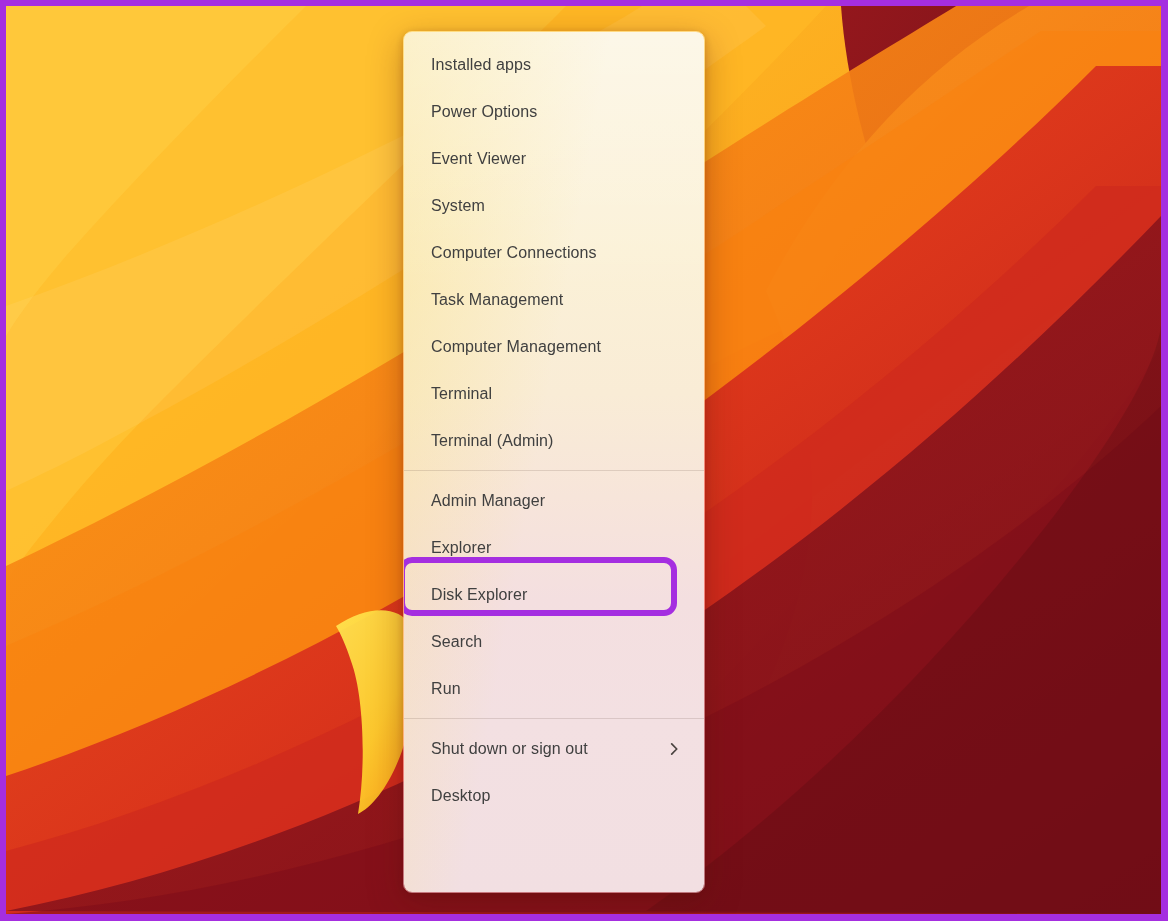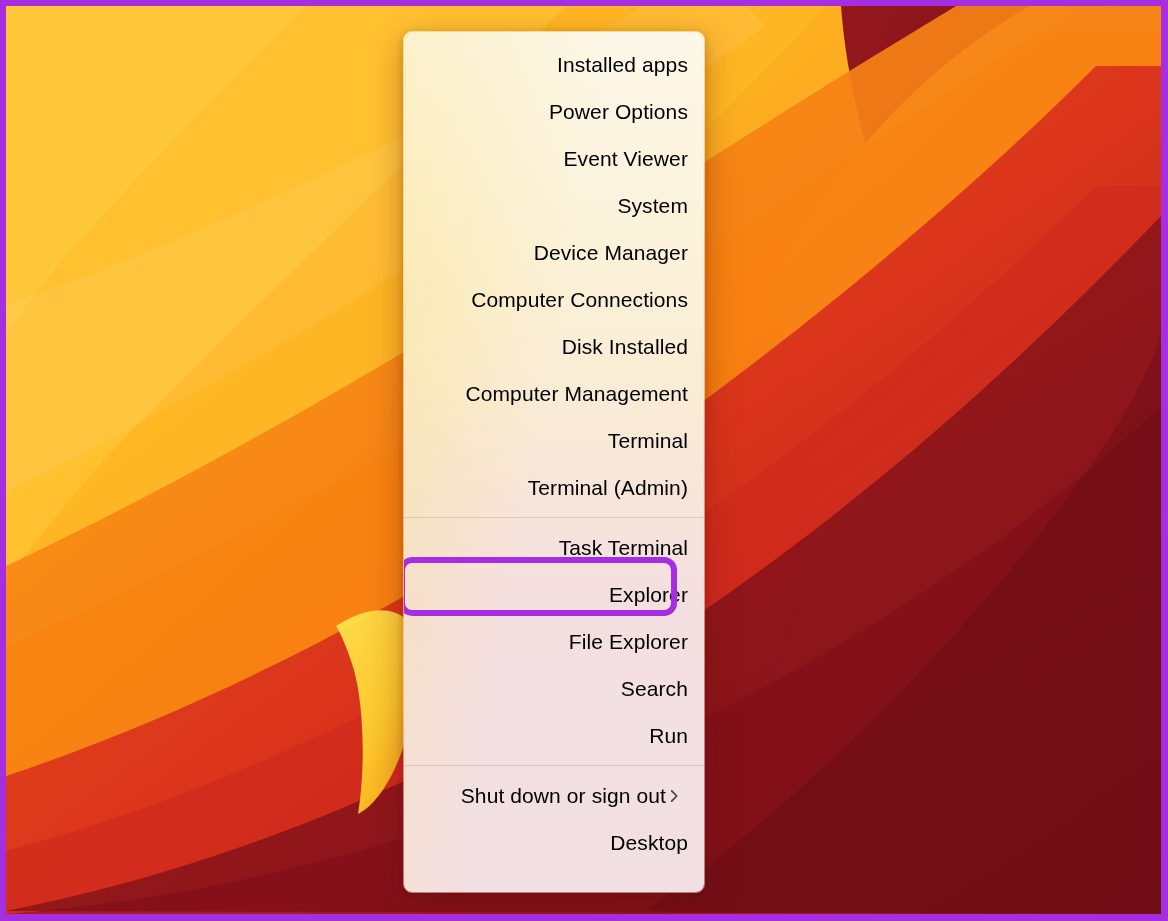"Installed apps" .menu-item { color: #000000 -> #404040; font-size: 21px -> 16px; text-align: right -> none }
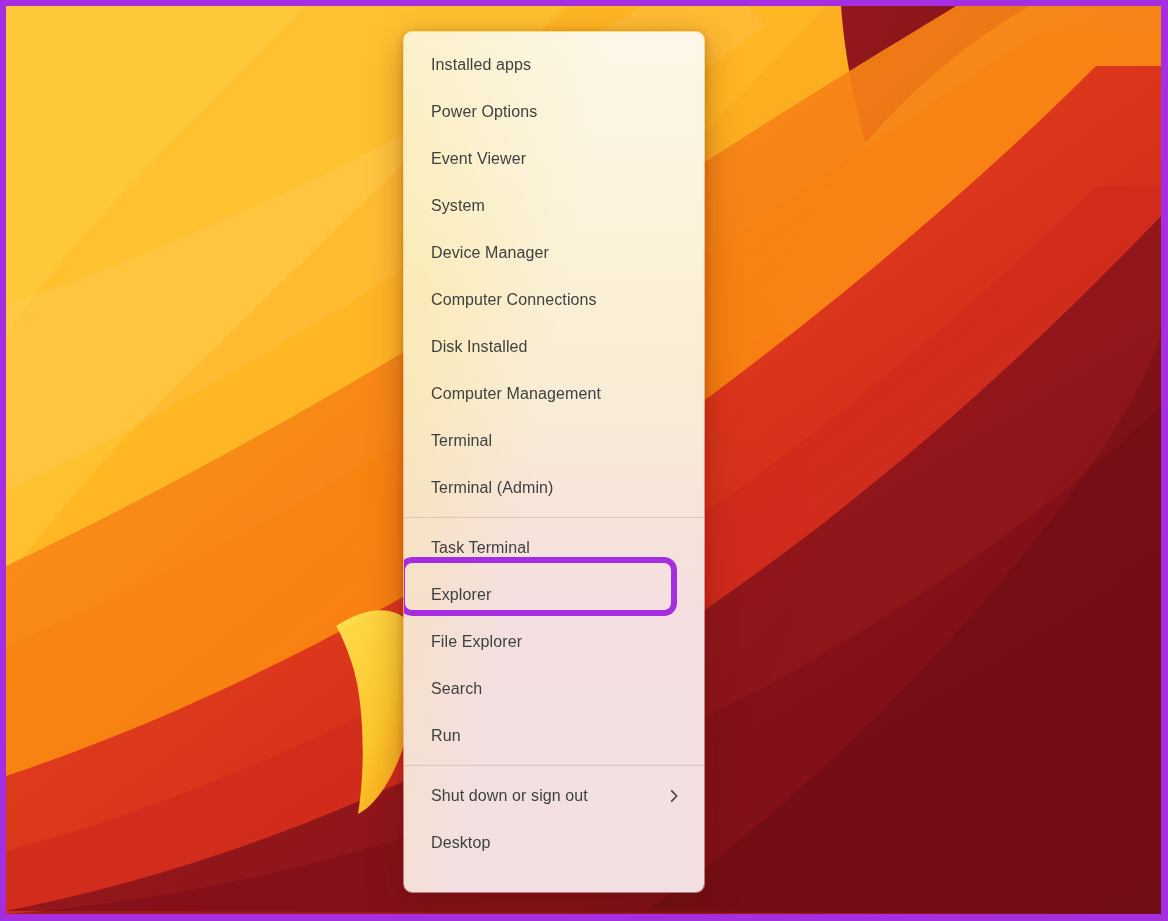"Device Manager" li.menu-item { html: <li> <span>Device Manager</span> </li> -> none }
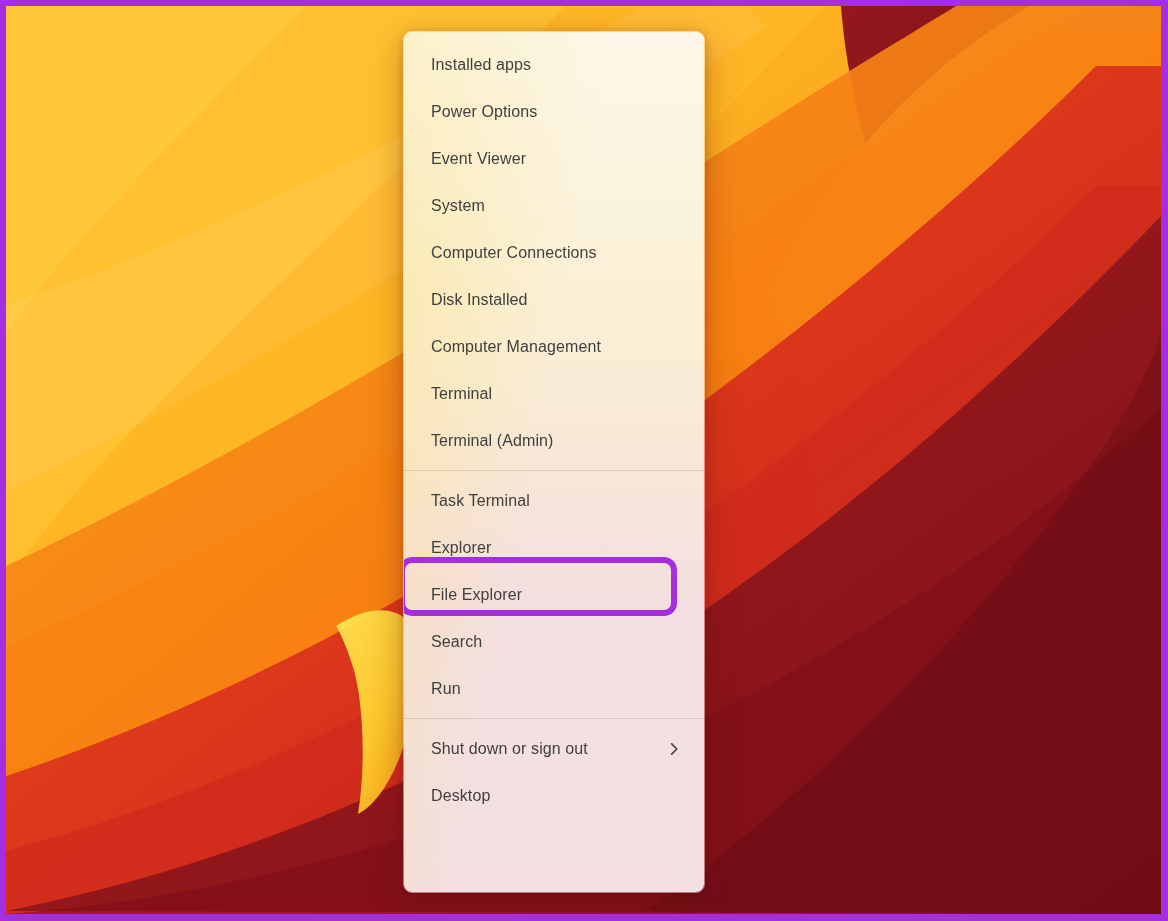"Disk Installed" span.label { text: Disk Installed -> Task Management }
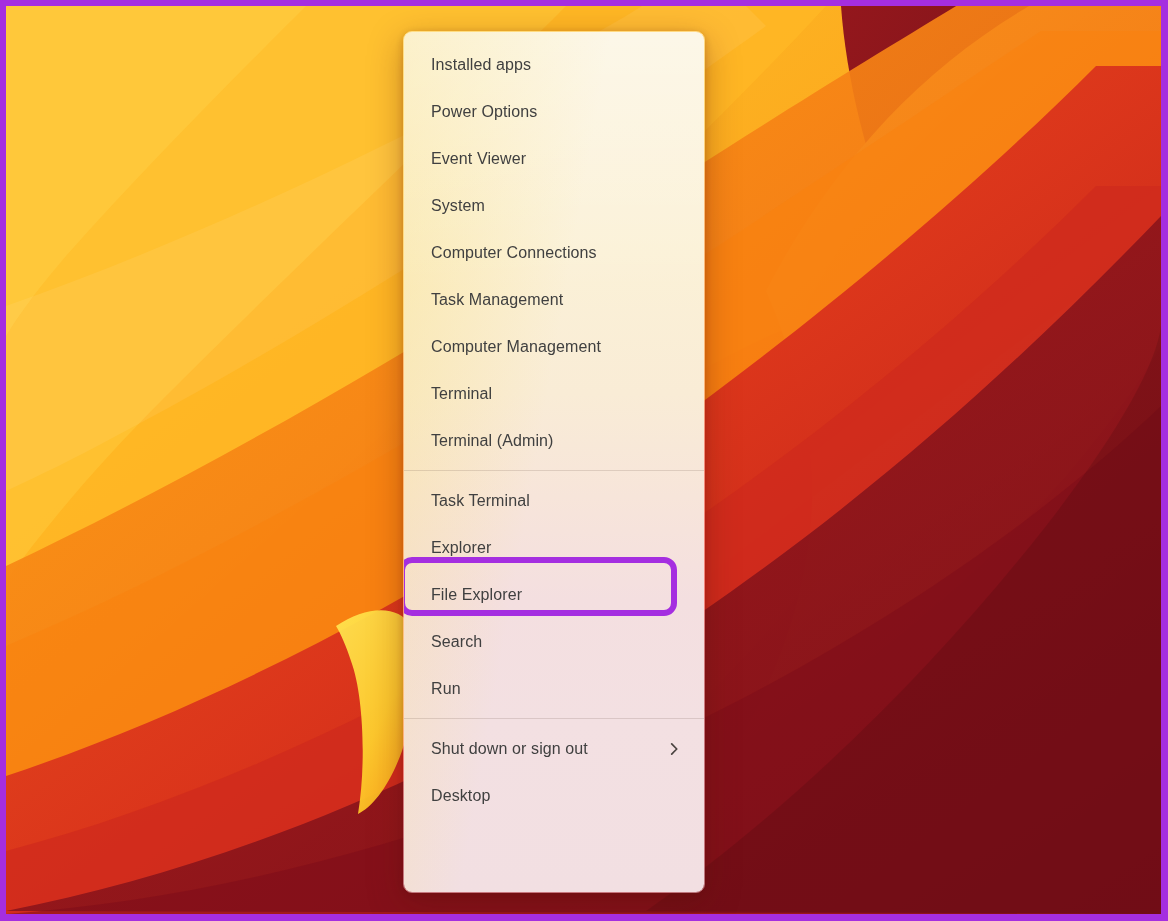"Task Terminal" span.label { text: Task Terminal -> Admin Manager }
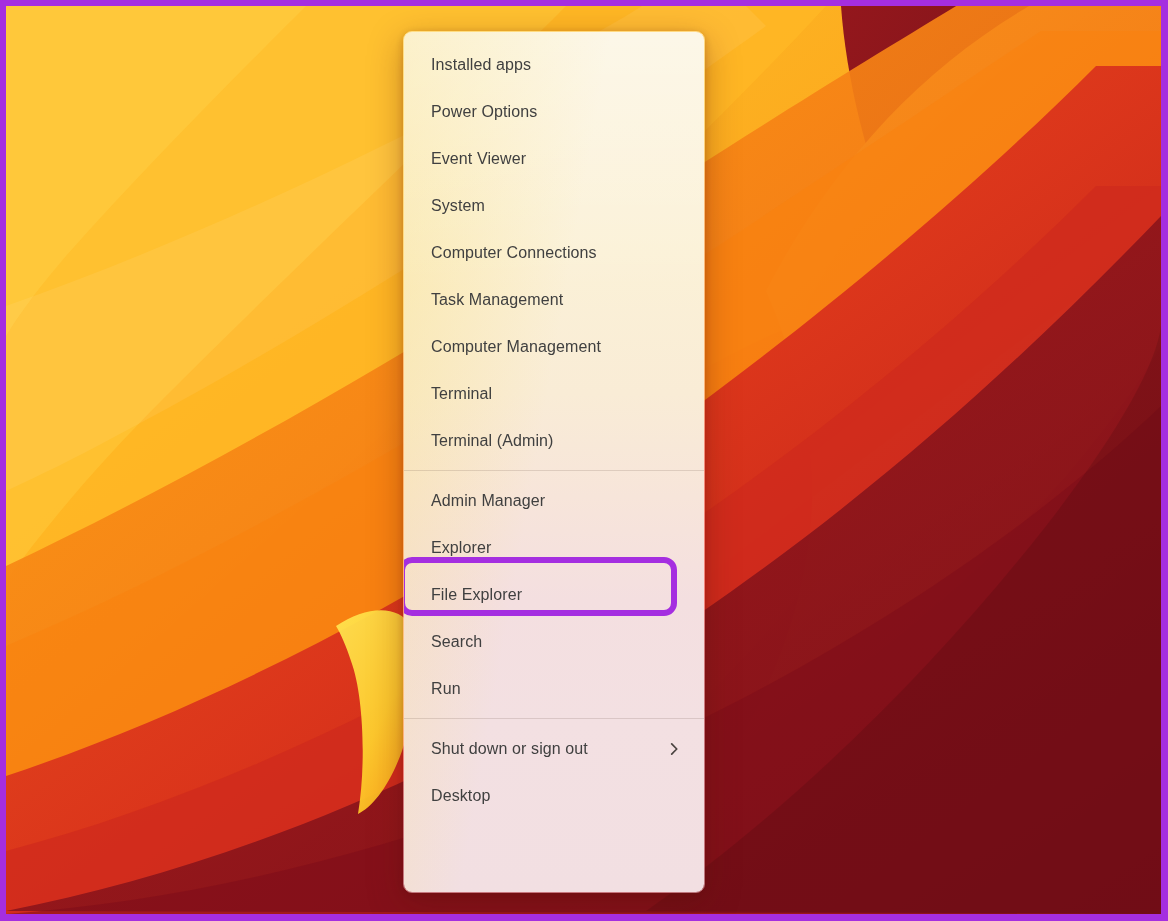"File Explorer" span.label { text: File -> Disk }
